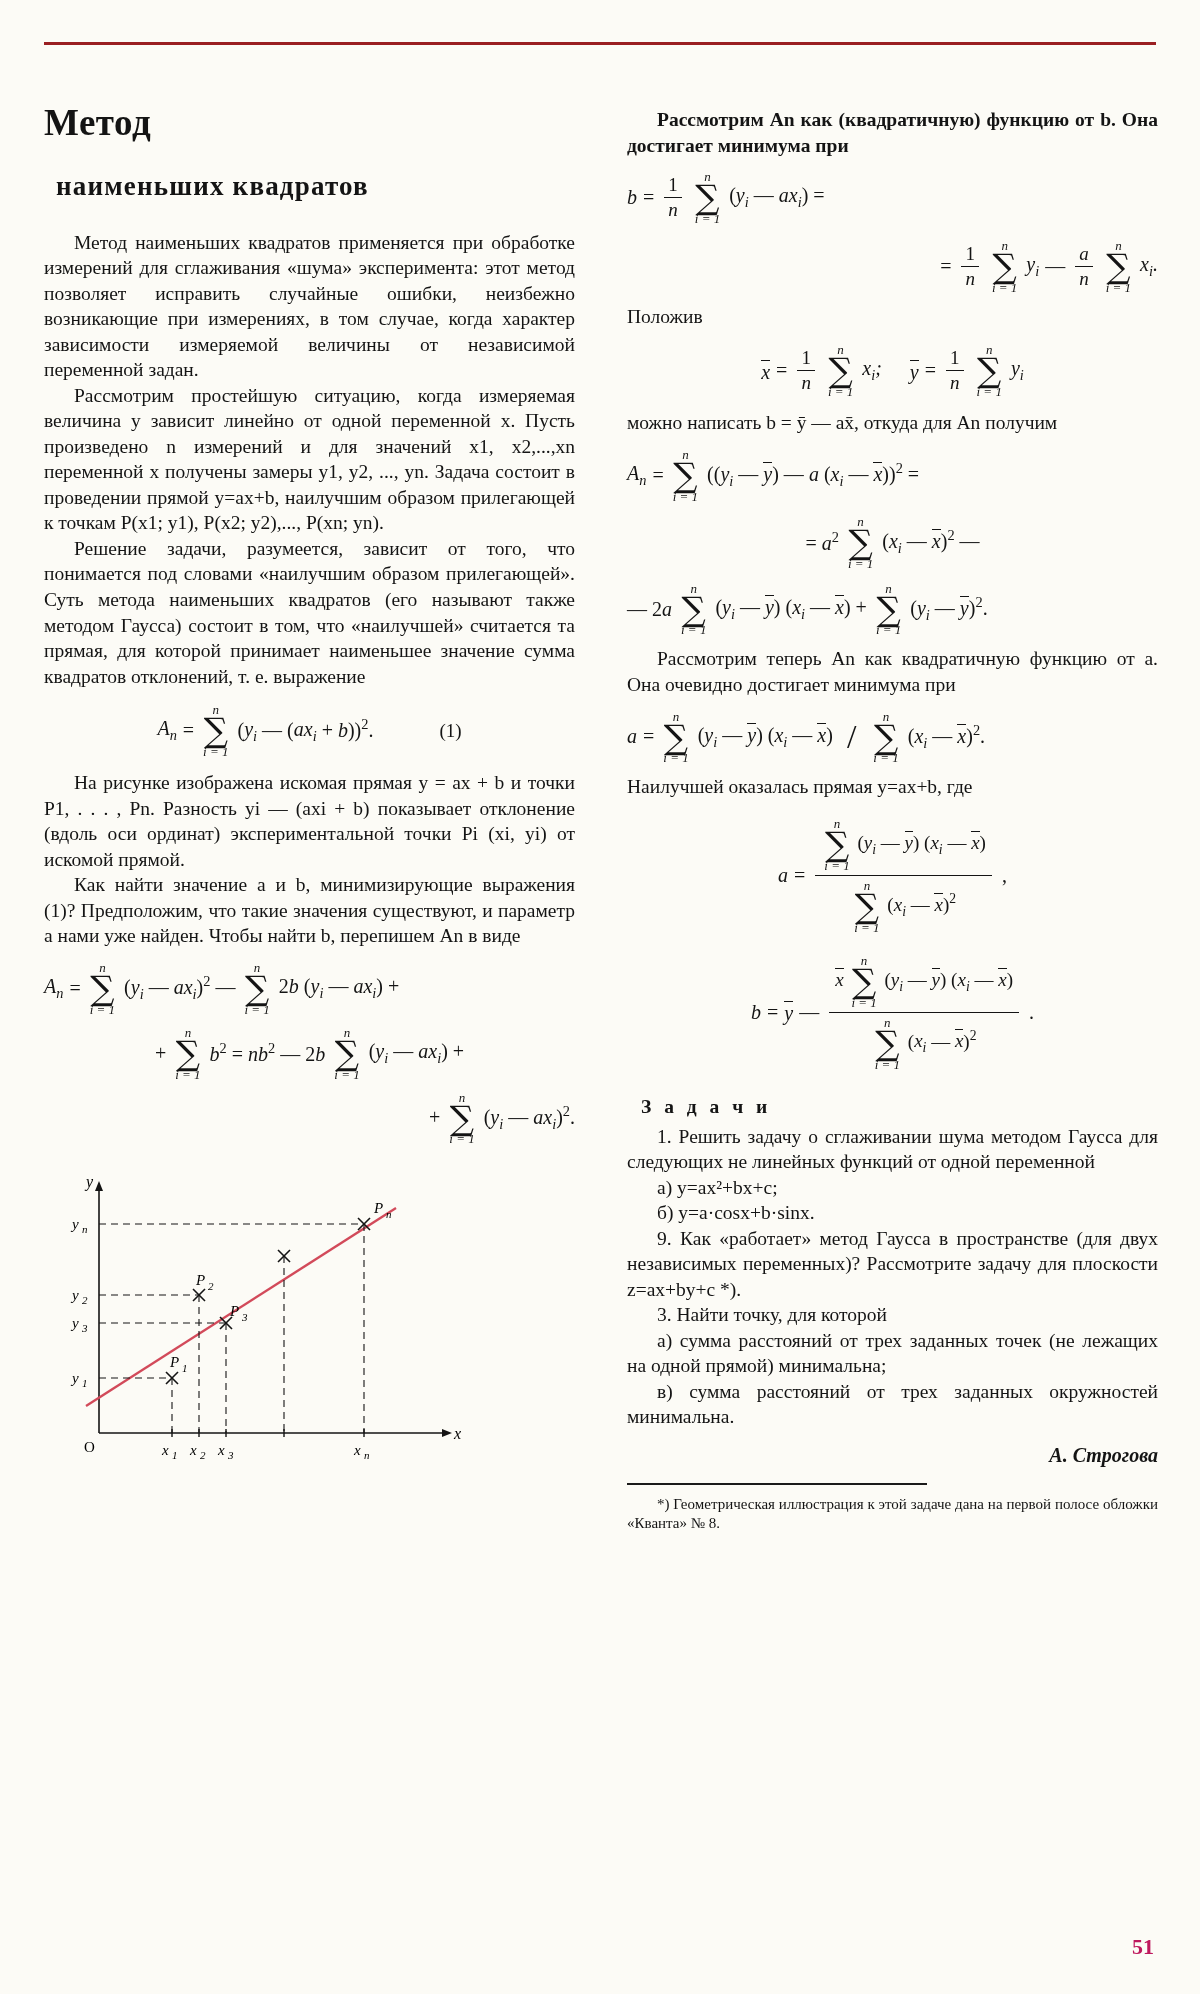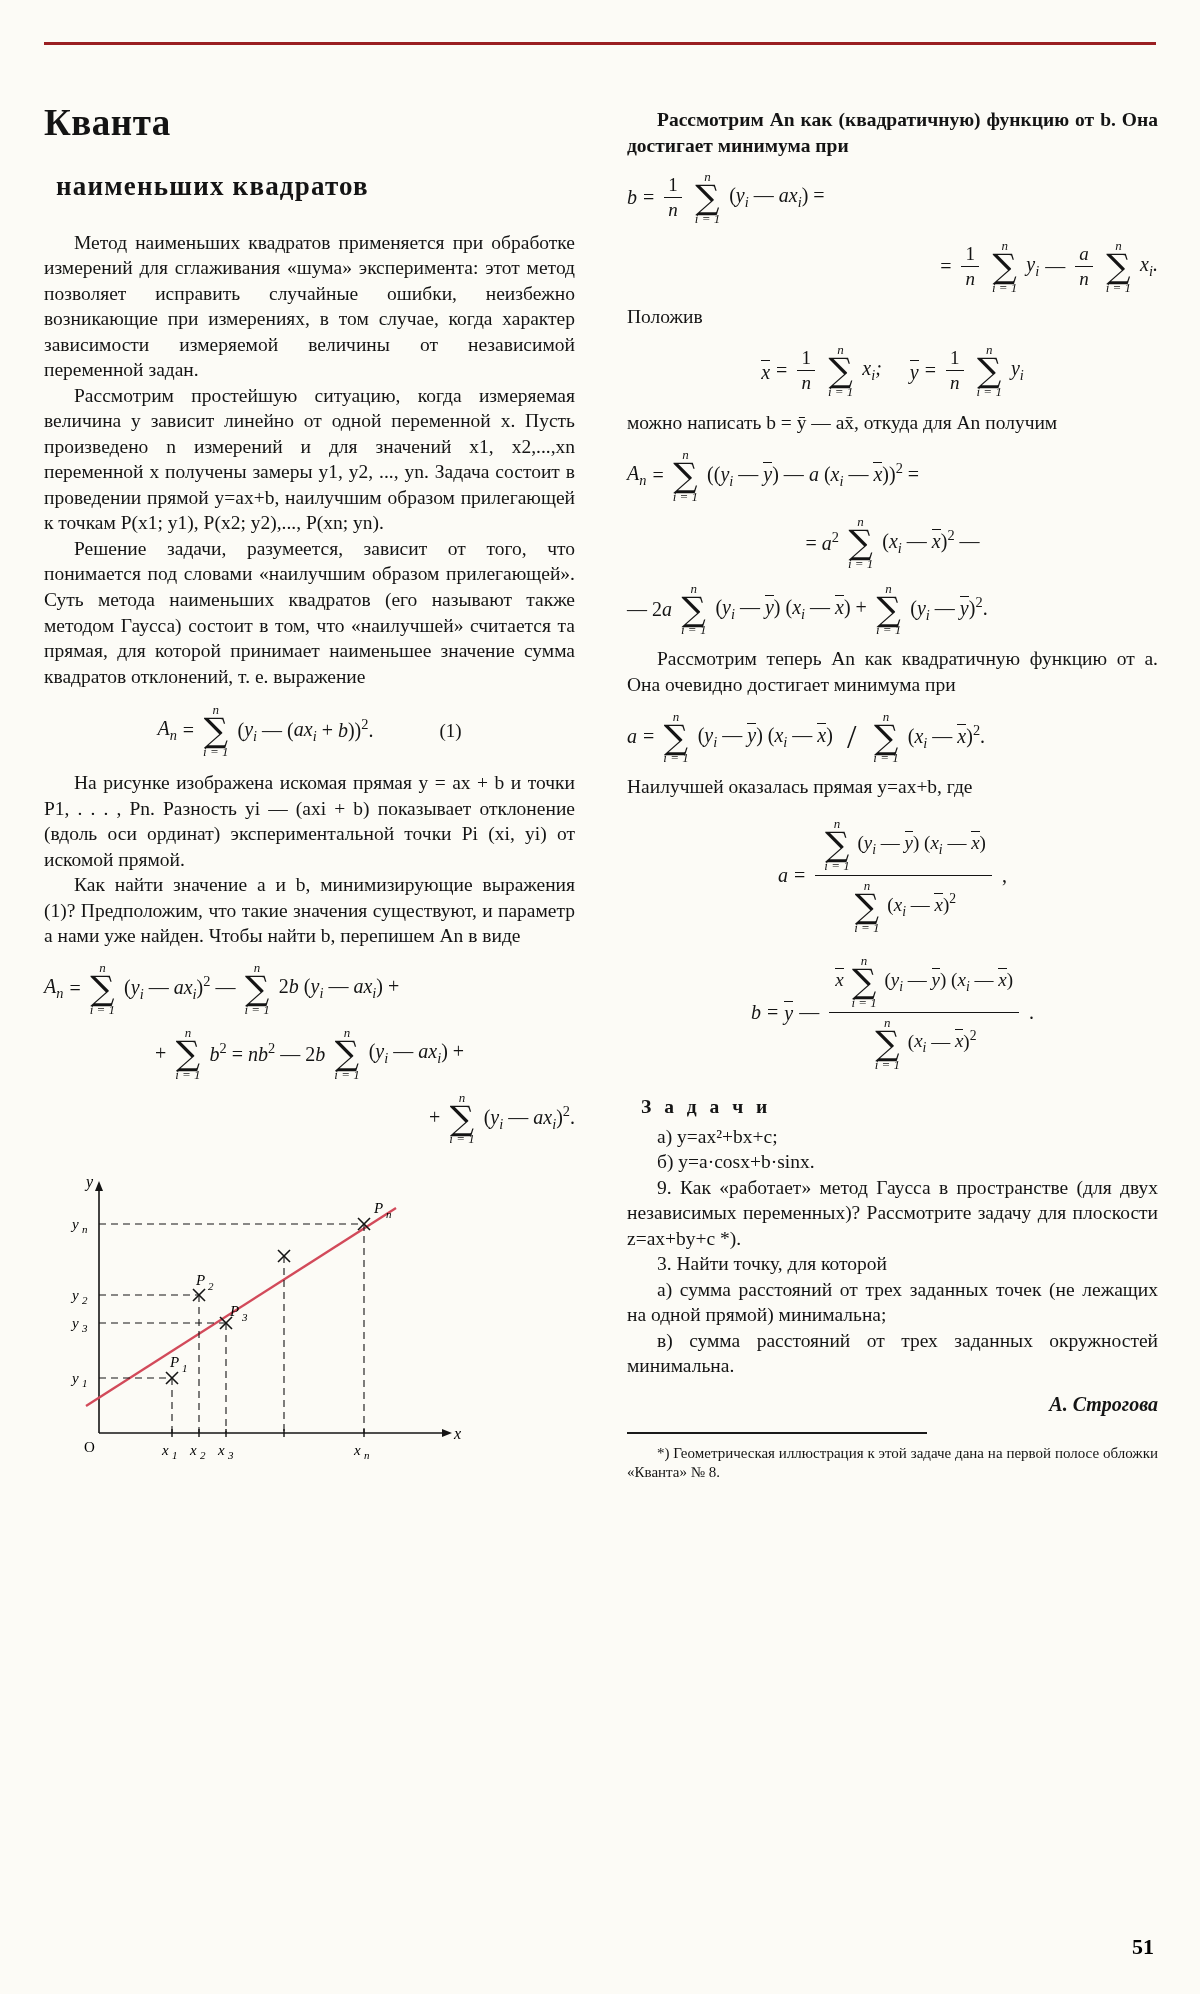"Кванта" h1.title { text: Кванта -> Метод }
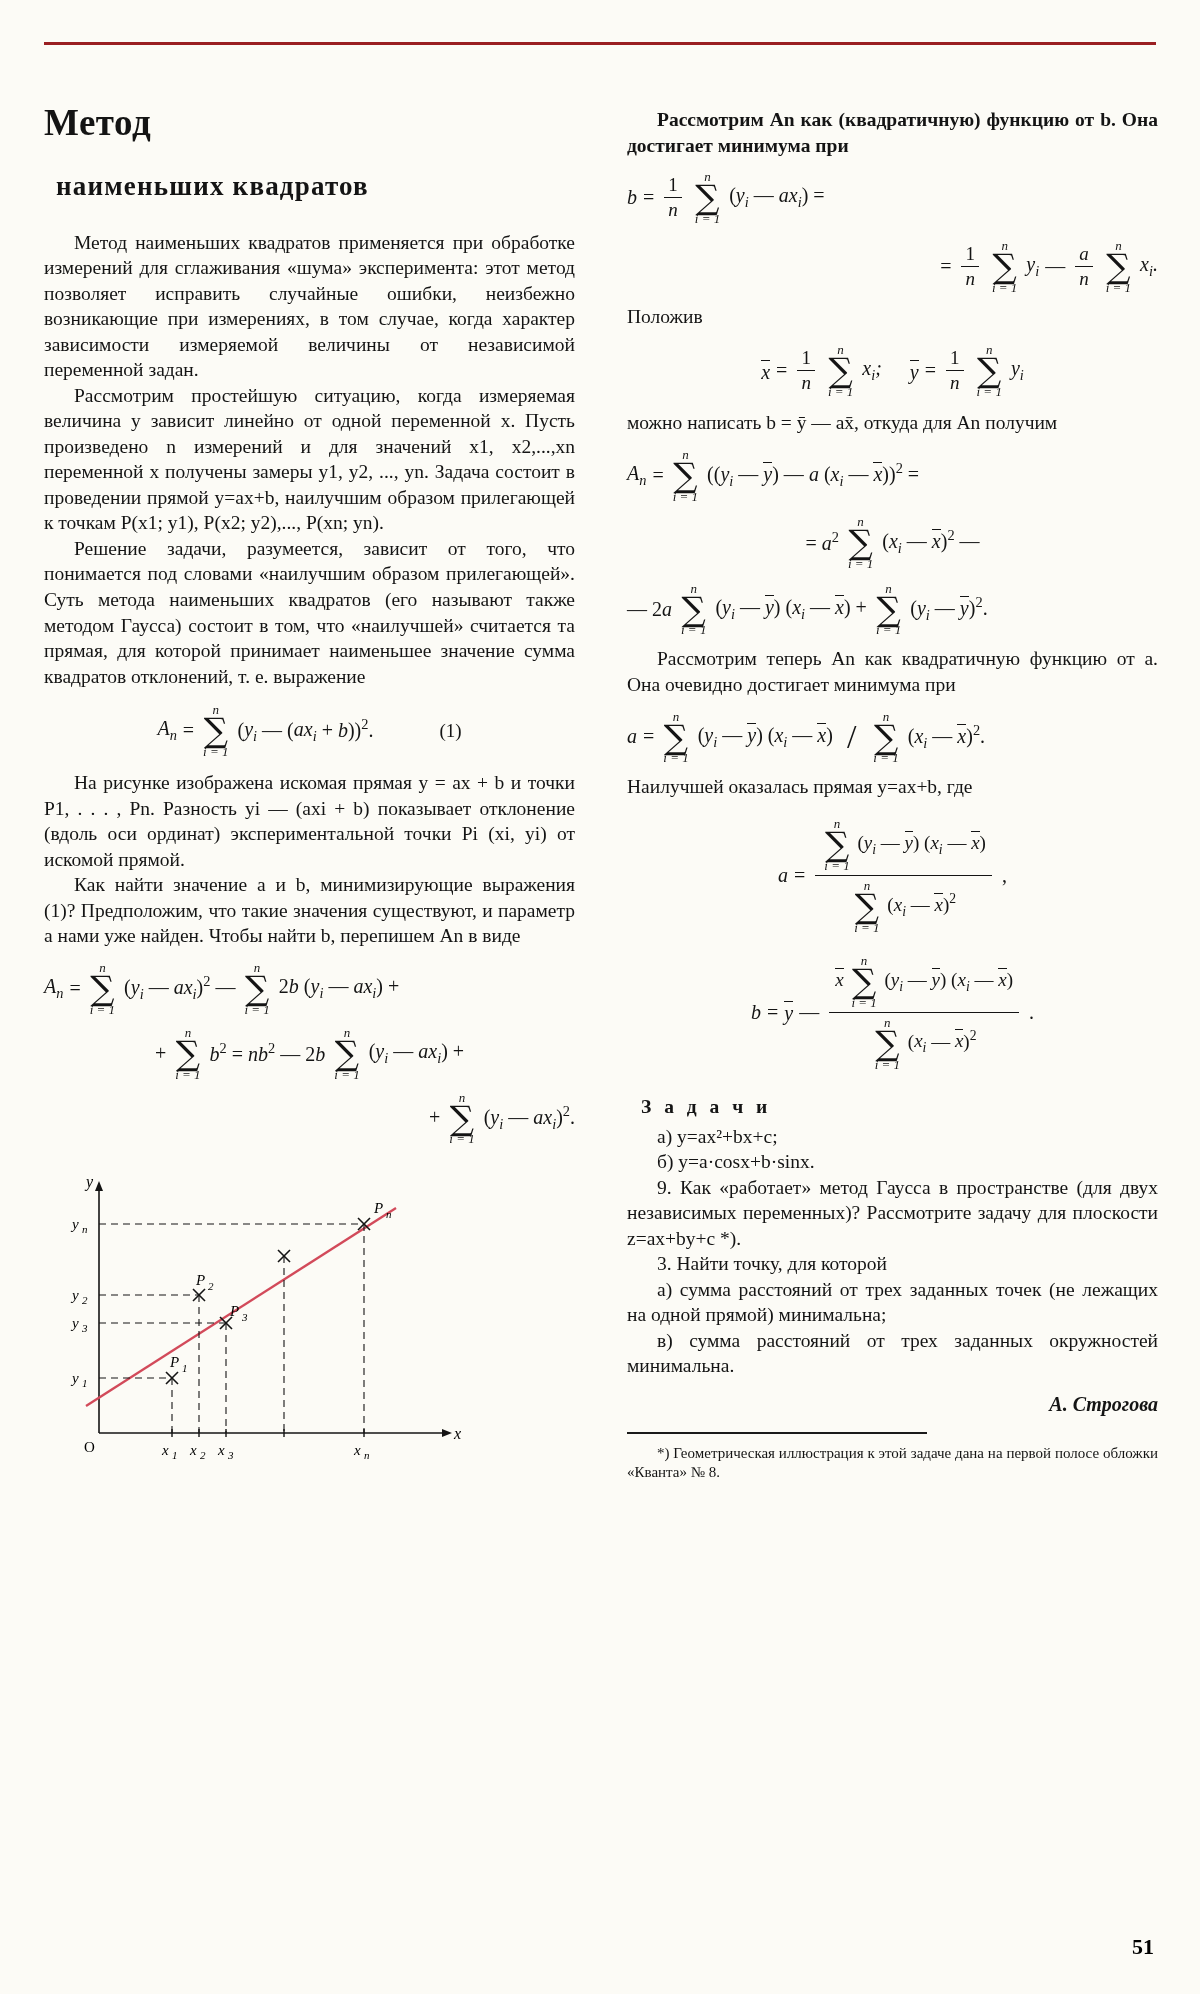"1. Решить задачу о сглаживании" p { html: none -> <p>1. Решить задачу о сглаживании шума методом Гаусса для следующих не линейных функций от одной переменной</p> }
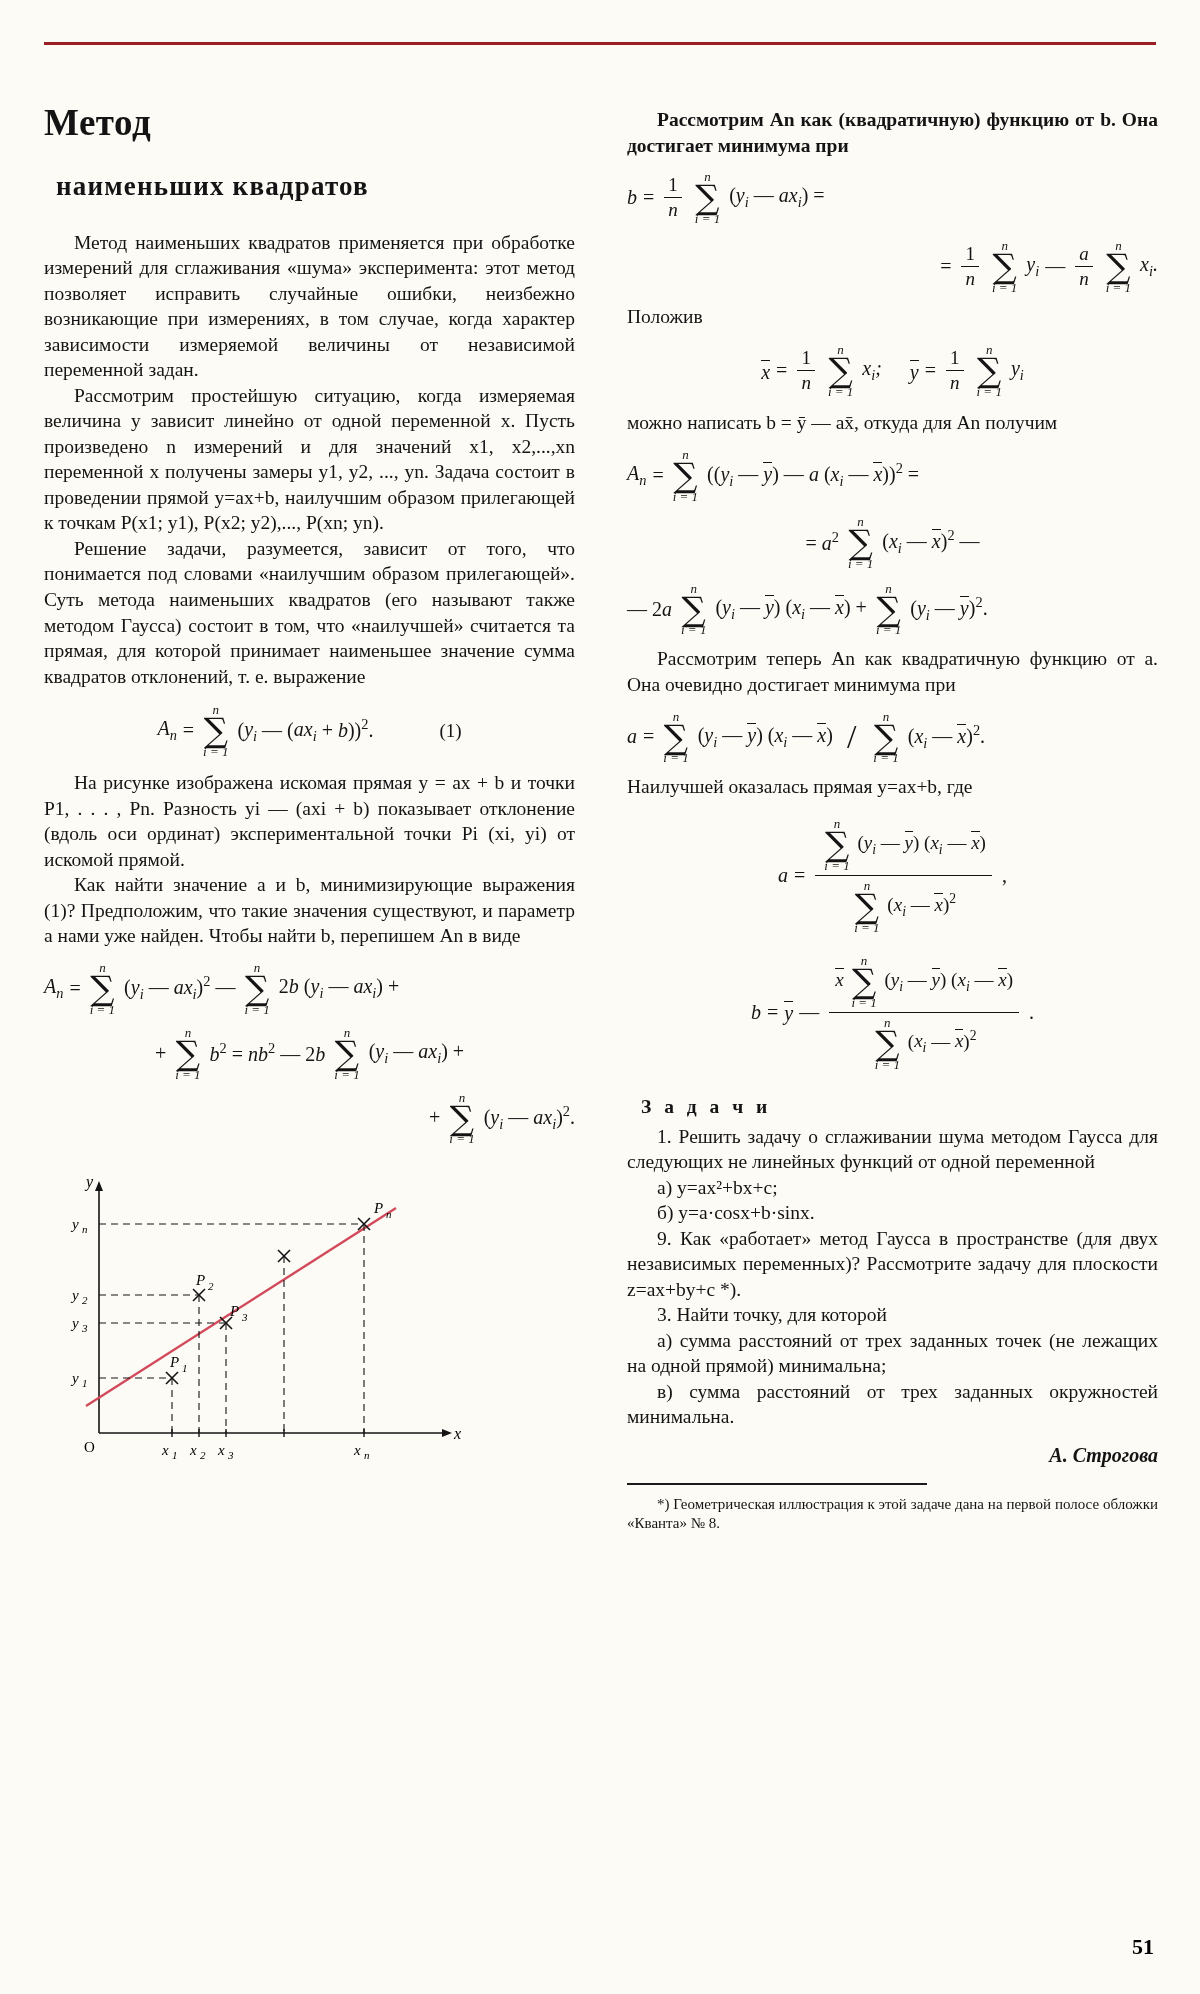"51" .page-number { color: #000000 -> #be185d }
